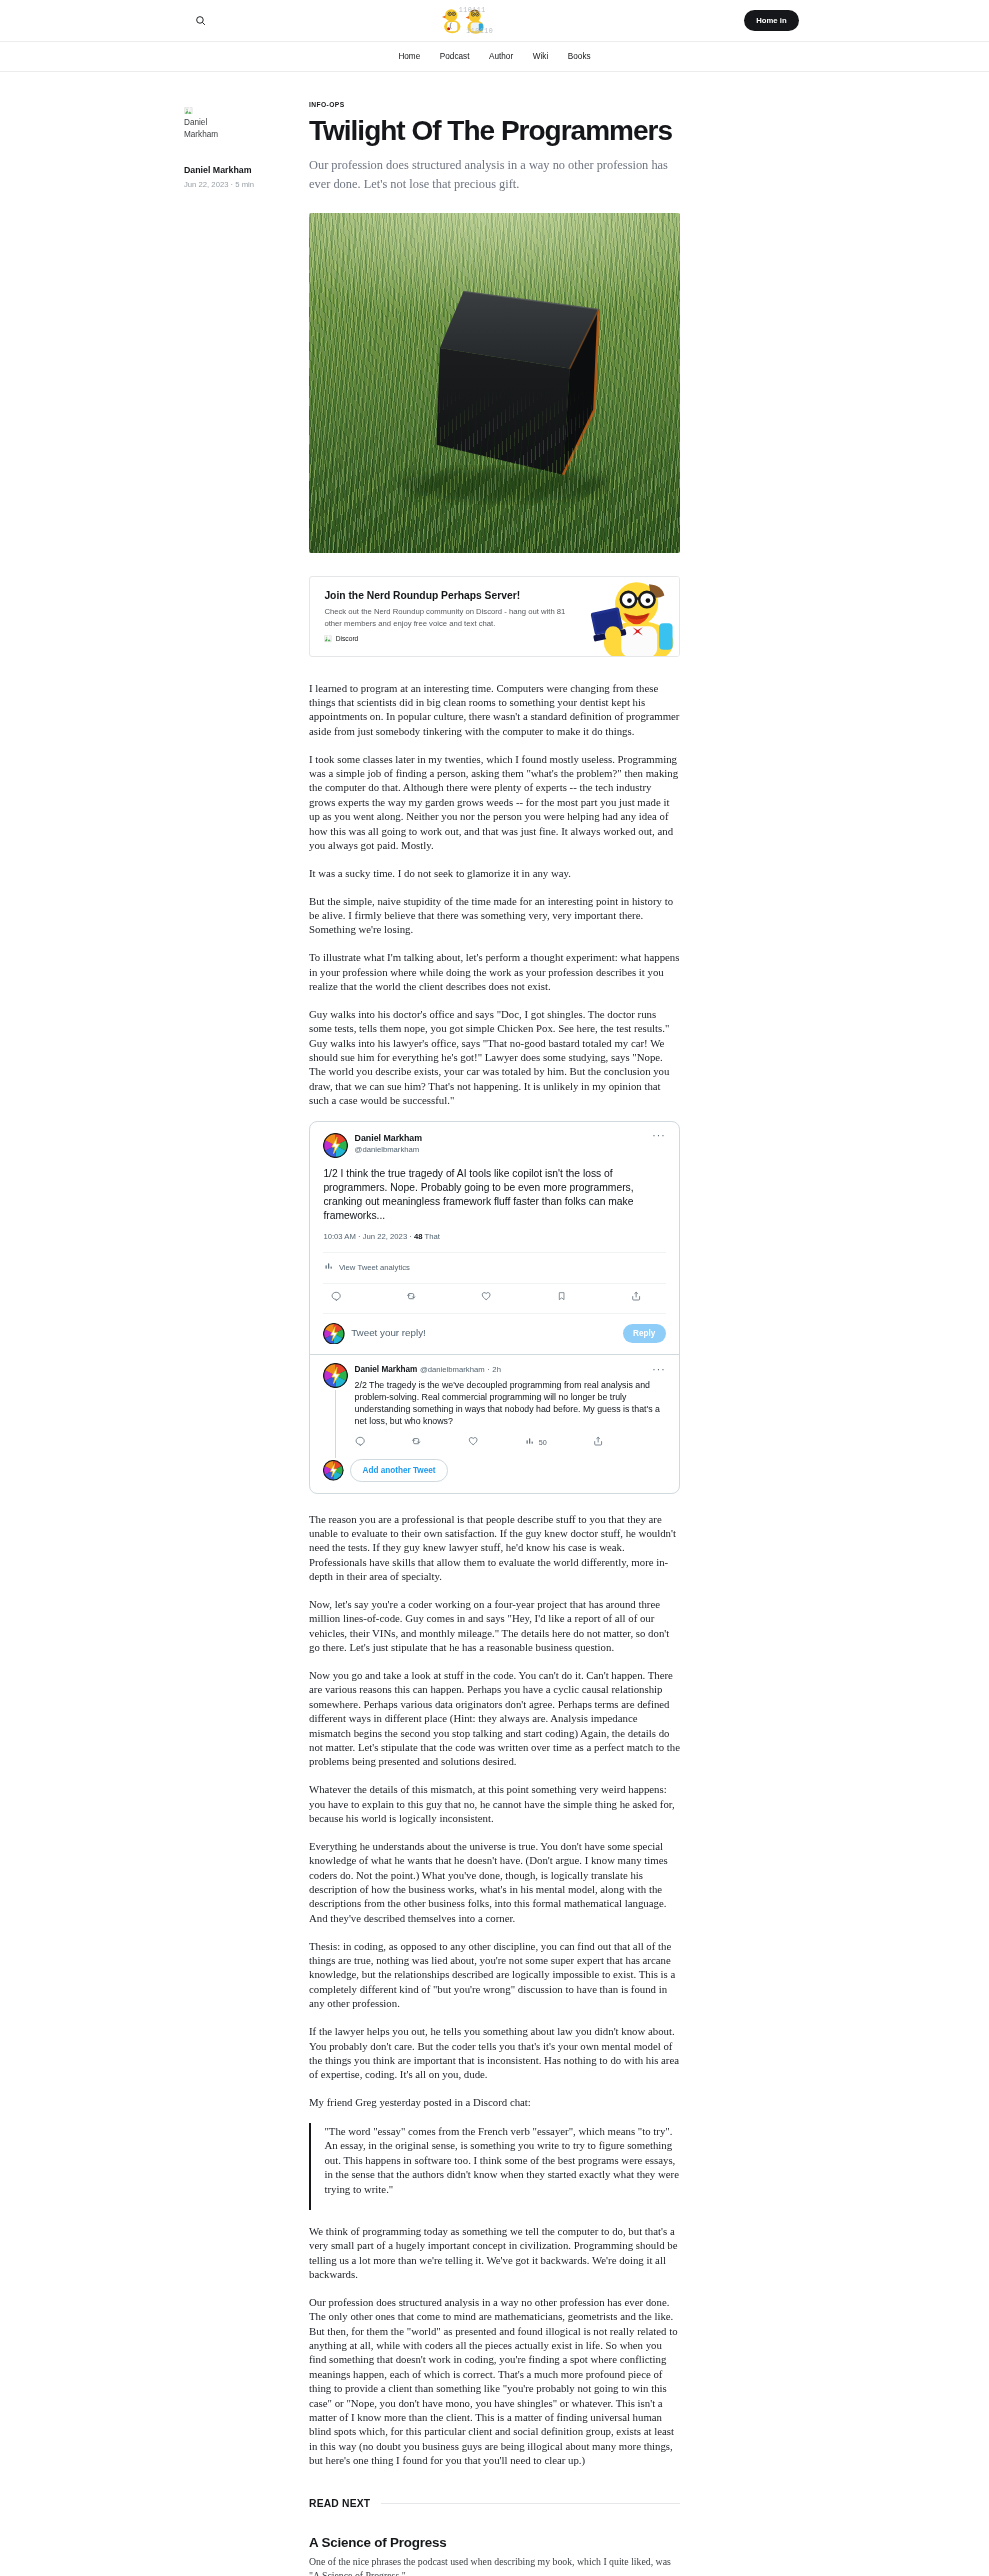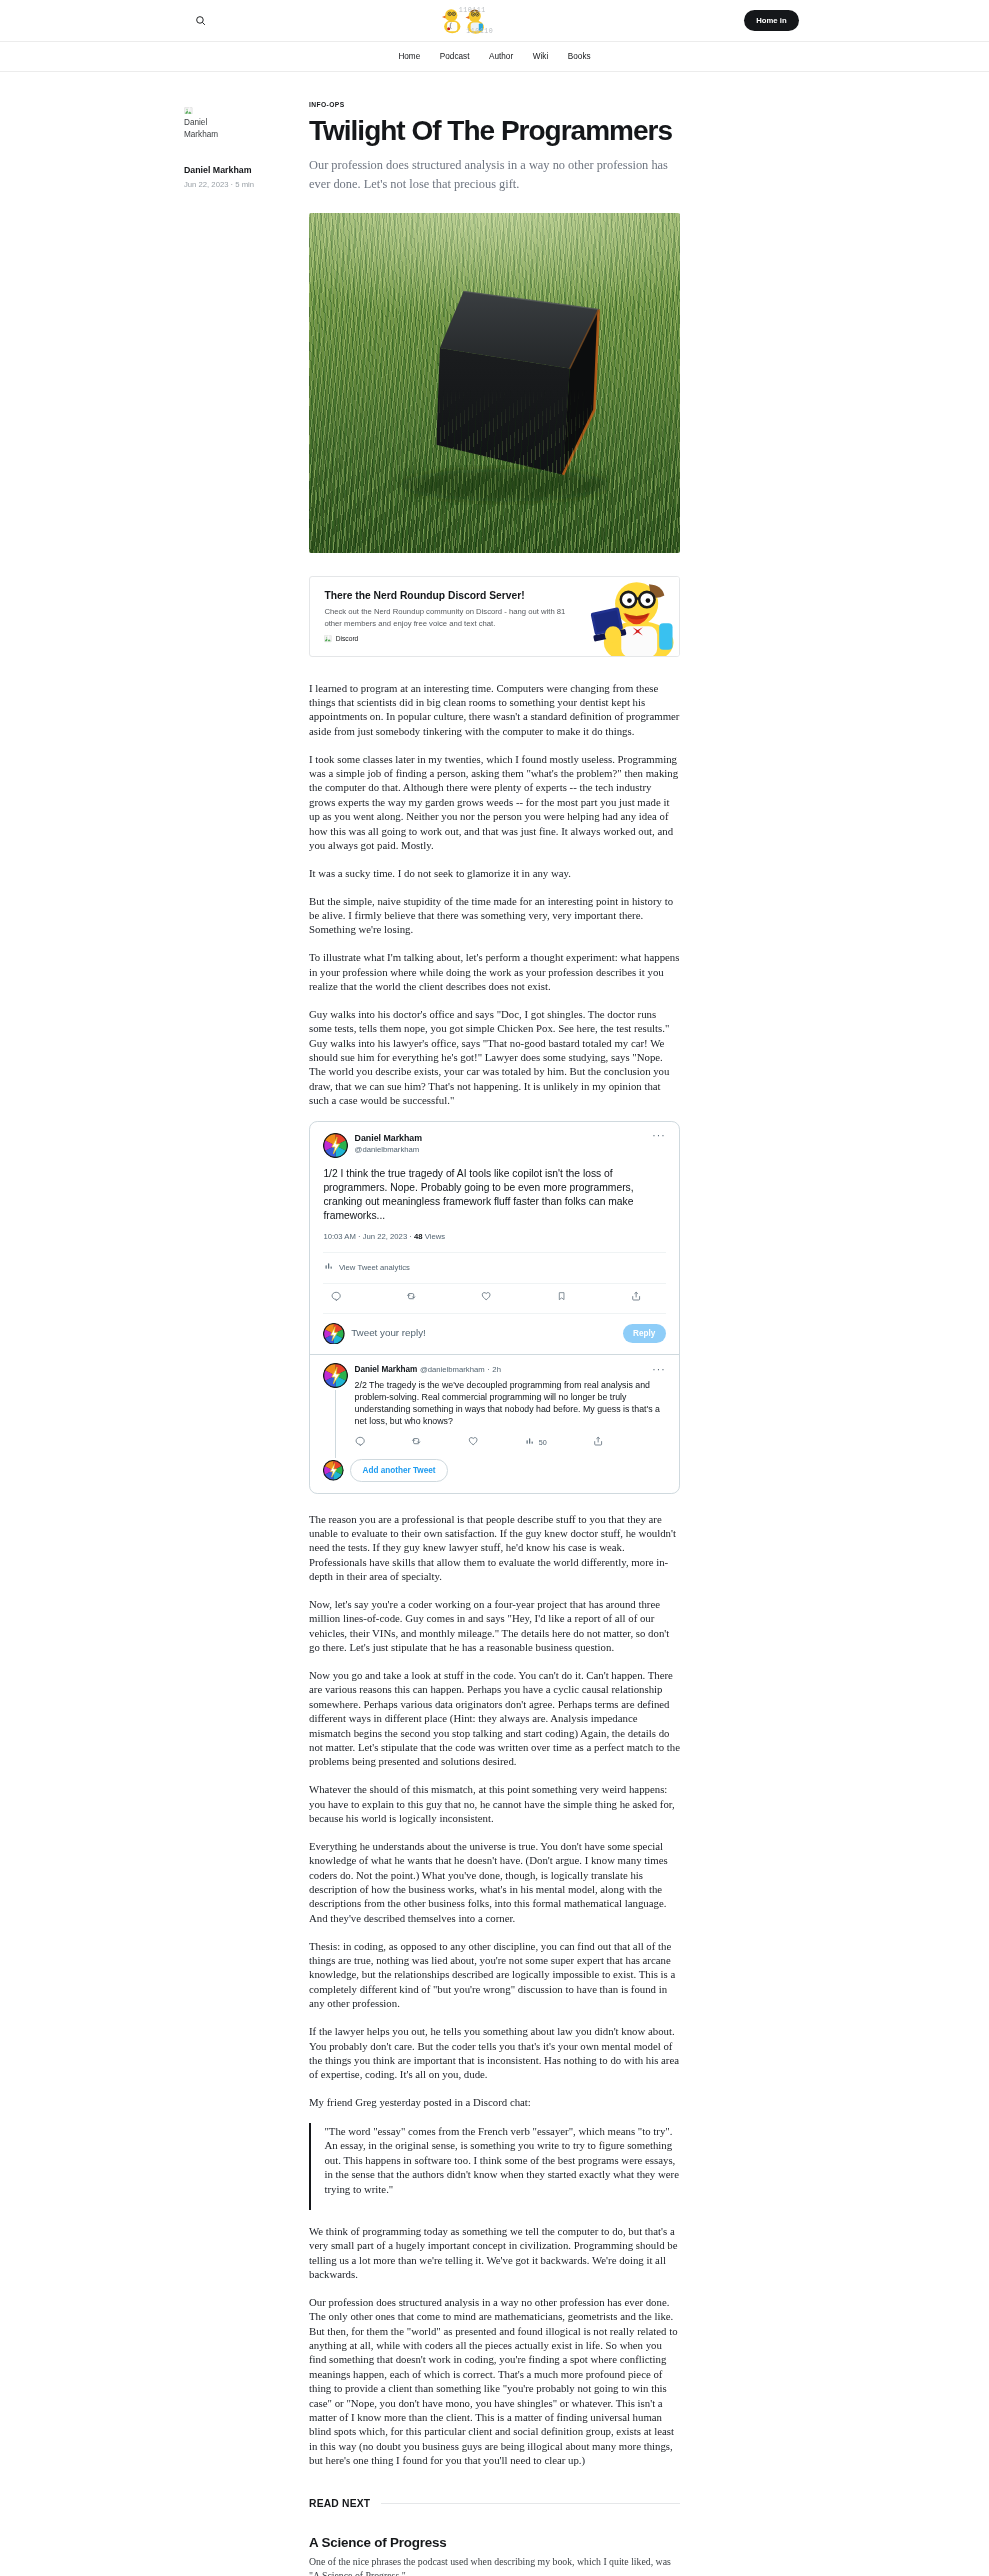"There the Nerd Roundup Discord" h3.dc-title { text: There the Nerd Roundup Discord -> Join the Nerd Roundup Perhaps }
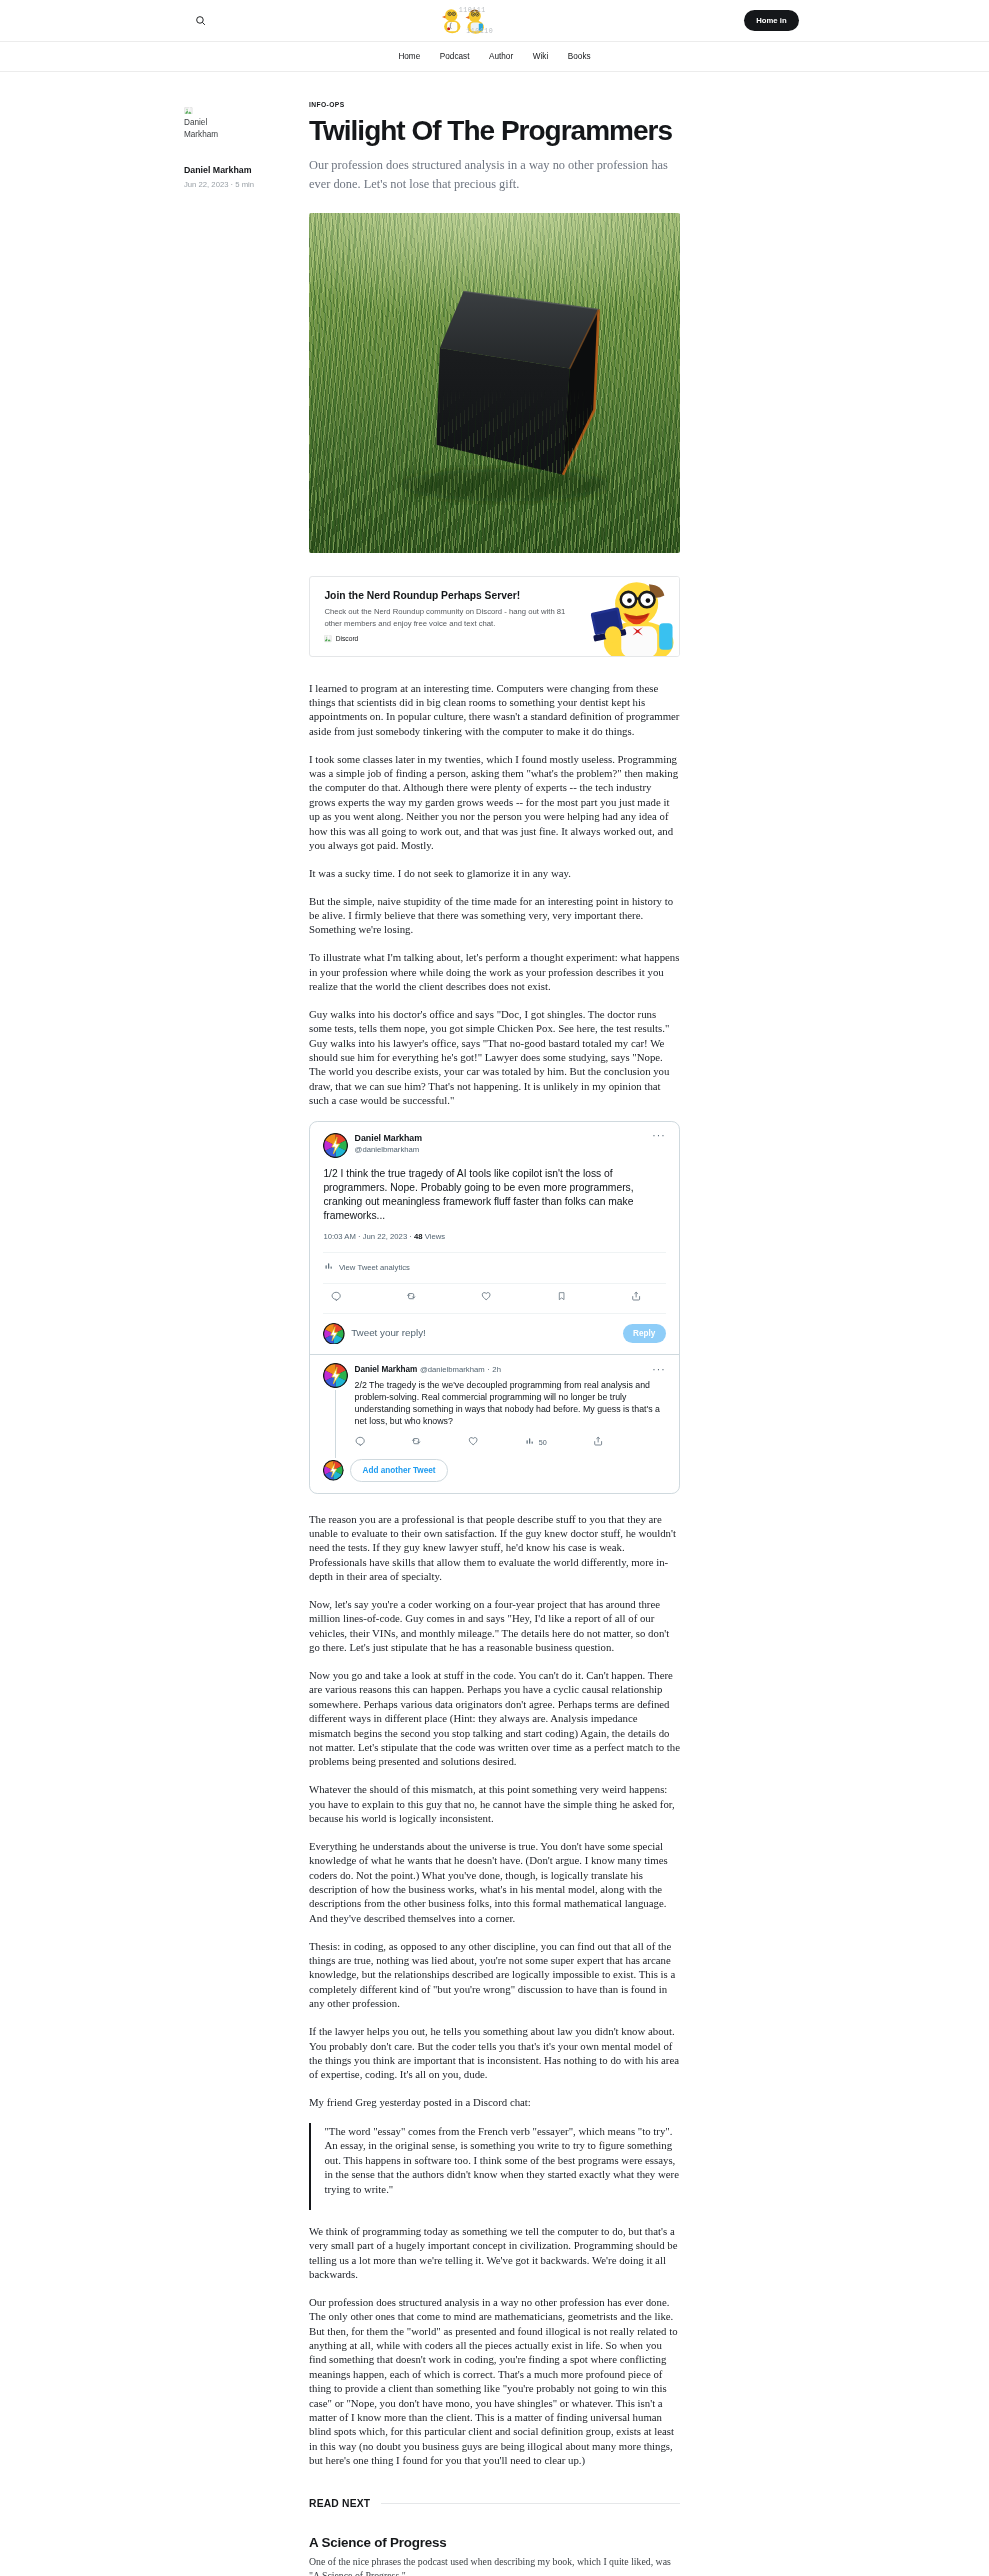"Views" span { text: Views -> That }
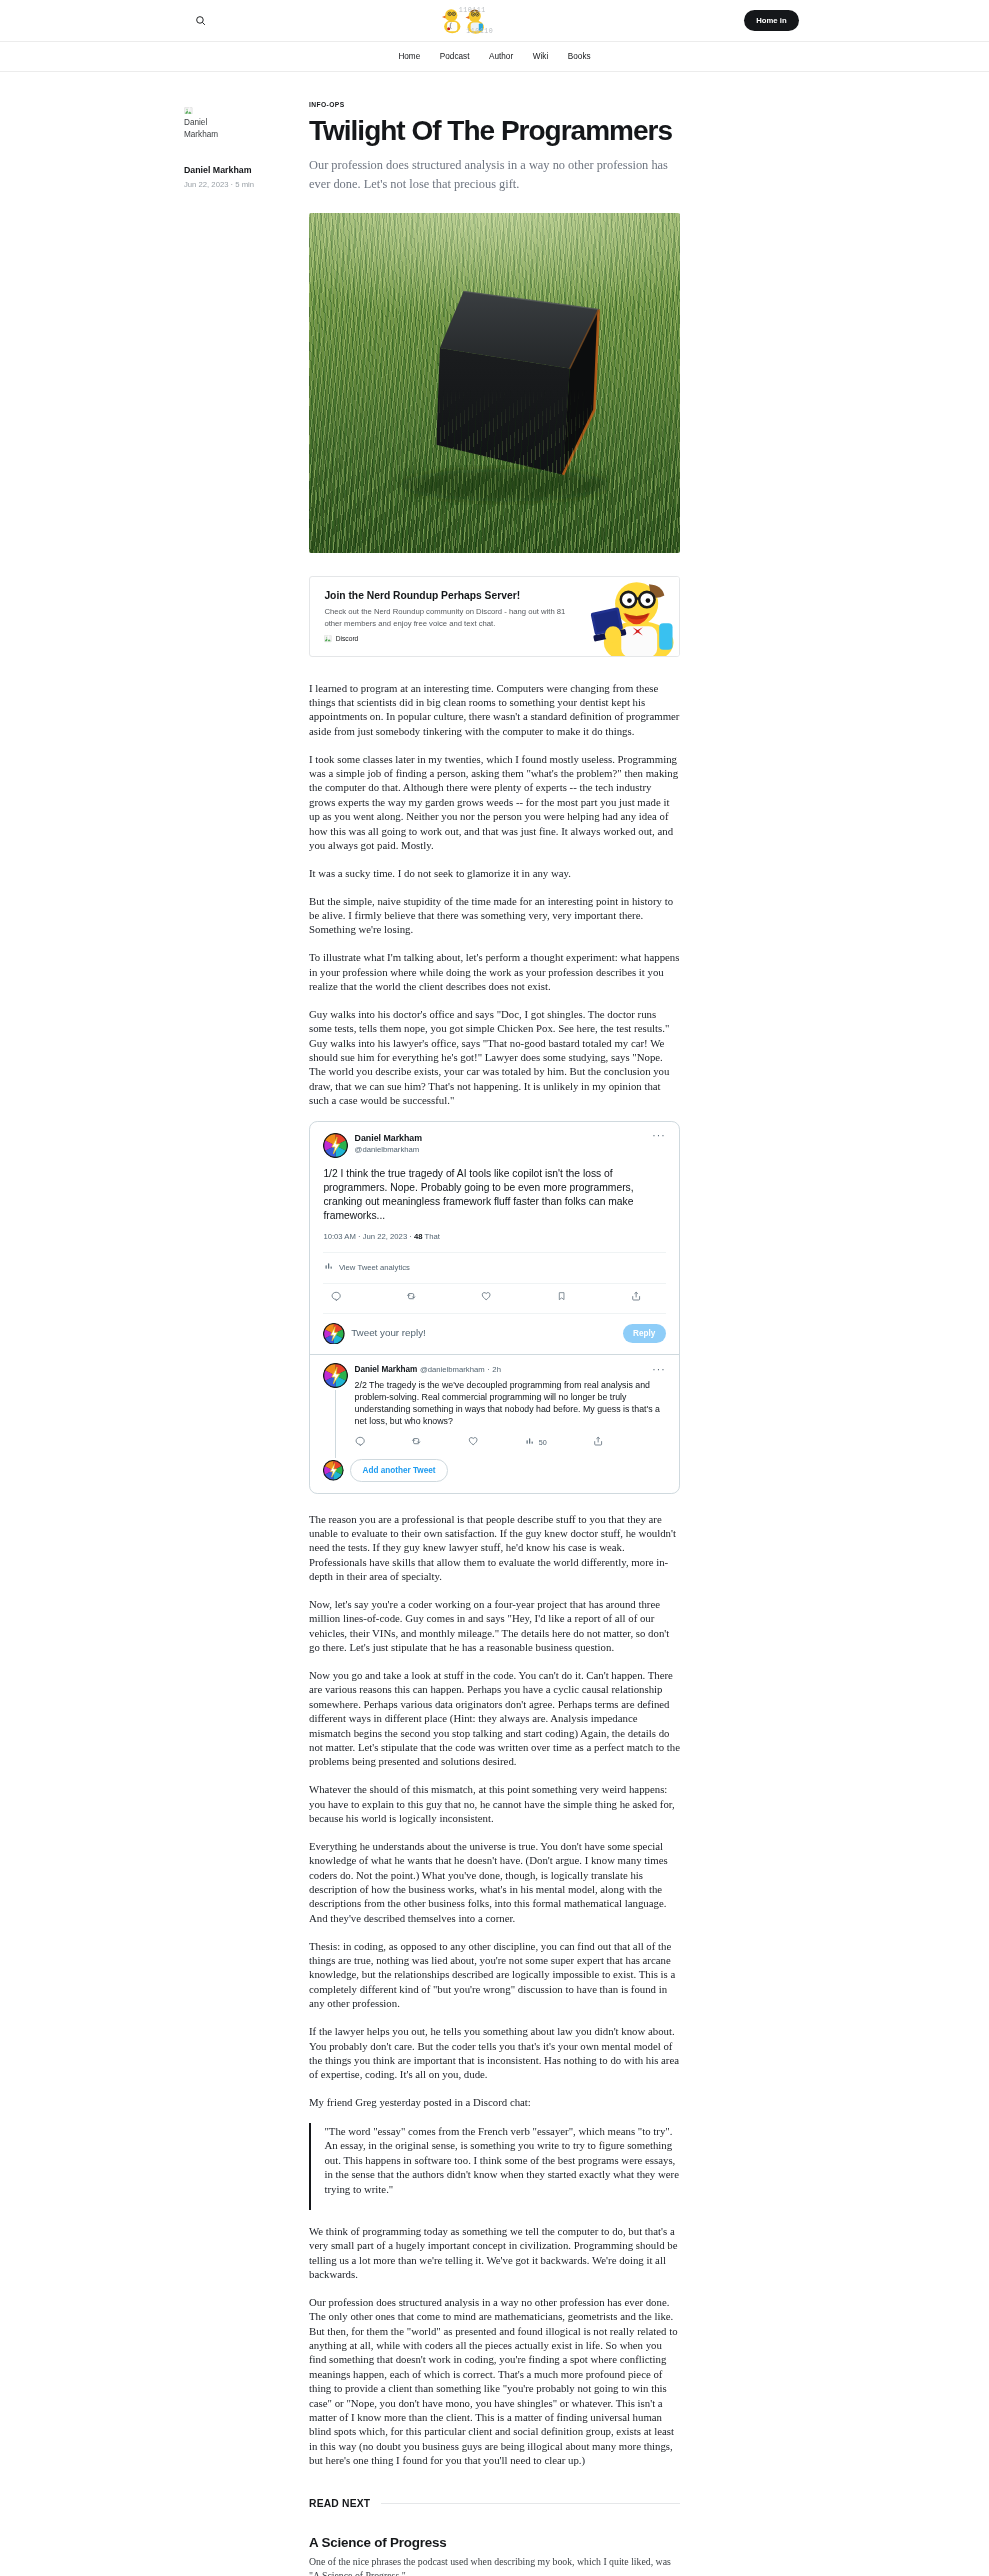"Whatever the should of this" p { text: should -> details }
